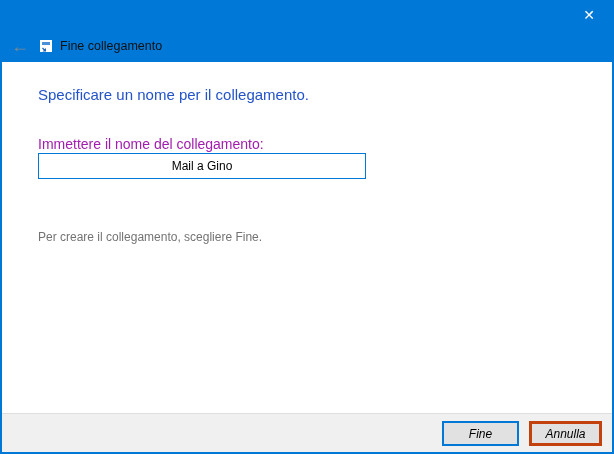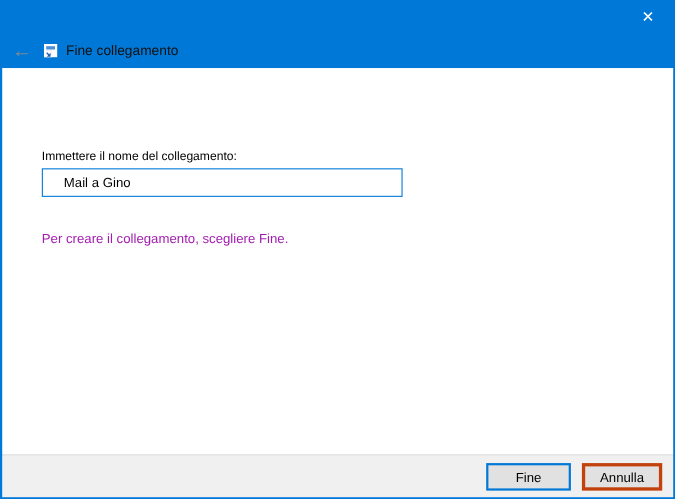"Specificare un nome per il" div.heading { html: none -> <div>Specificare un nome per il collegamento.</div> }
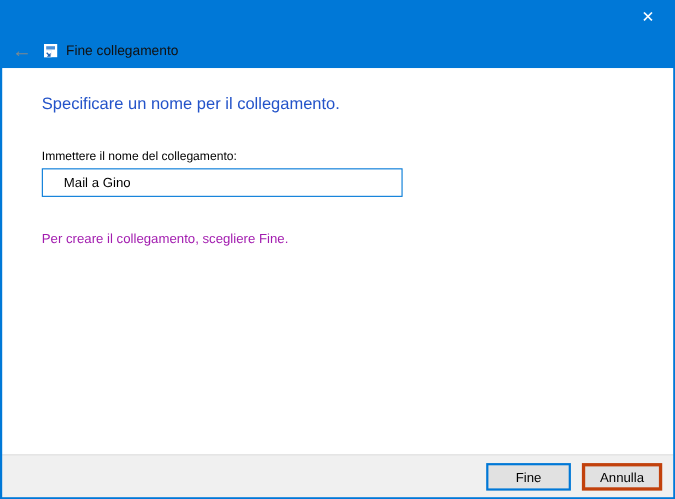"Immettere il nome del collegamento:" .field-label { color: #000000 -> #a21caf; font-size: 11px -> 14px }
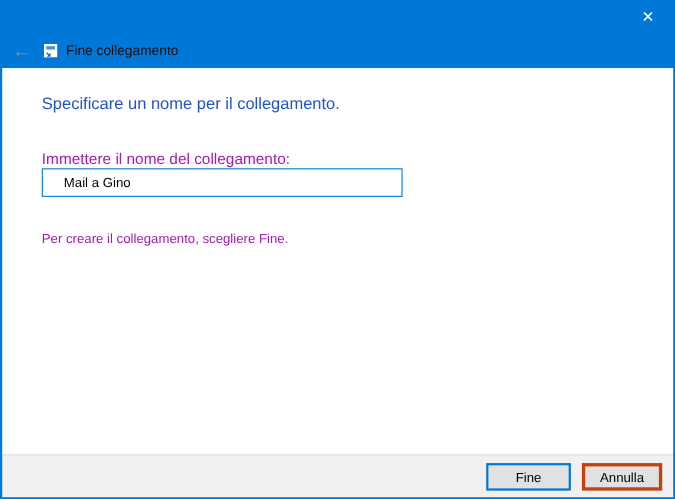"Mail a Gino" .name-input { padding: 0 19px -> 0 5px; text-align: none -> center }
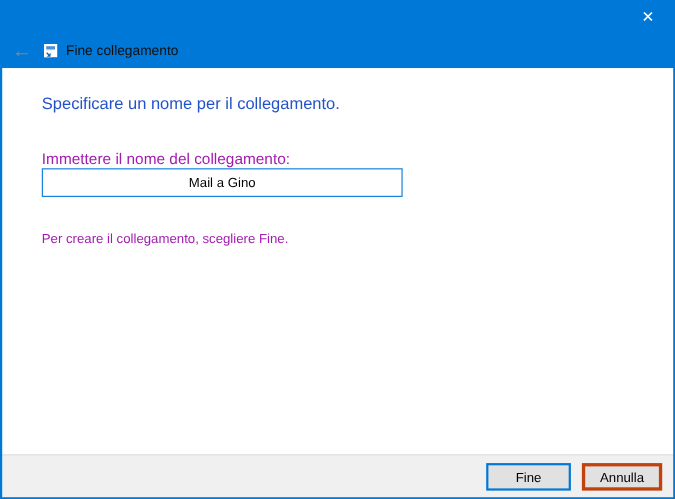"Per creare il collegamento, scegliere" .hint { color: #a21caf -> #737373; top: 148px -> 168px }
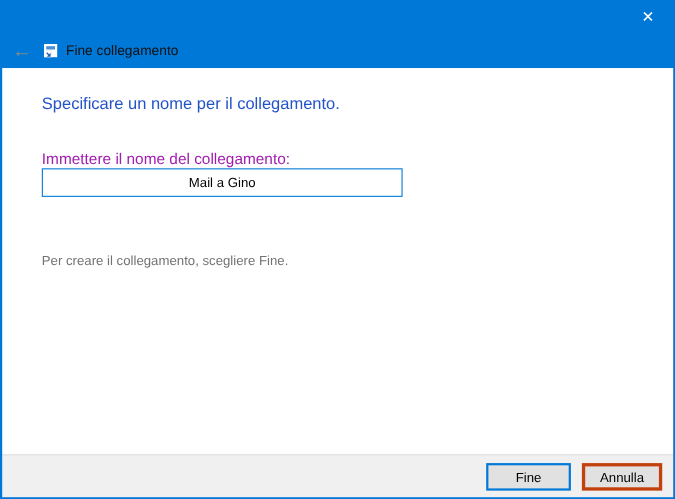"Fine" .btn { font-style: none -> italic }
